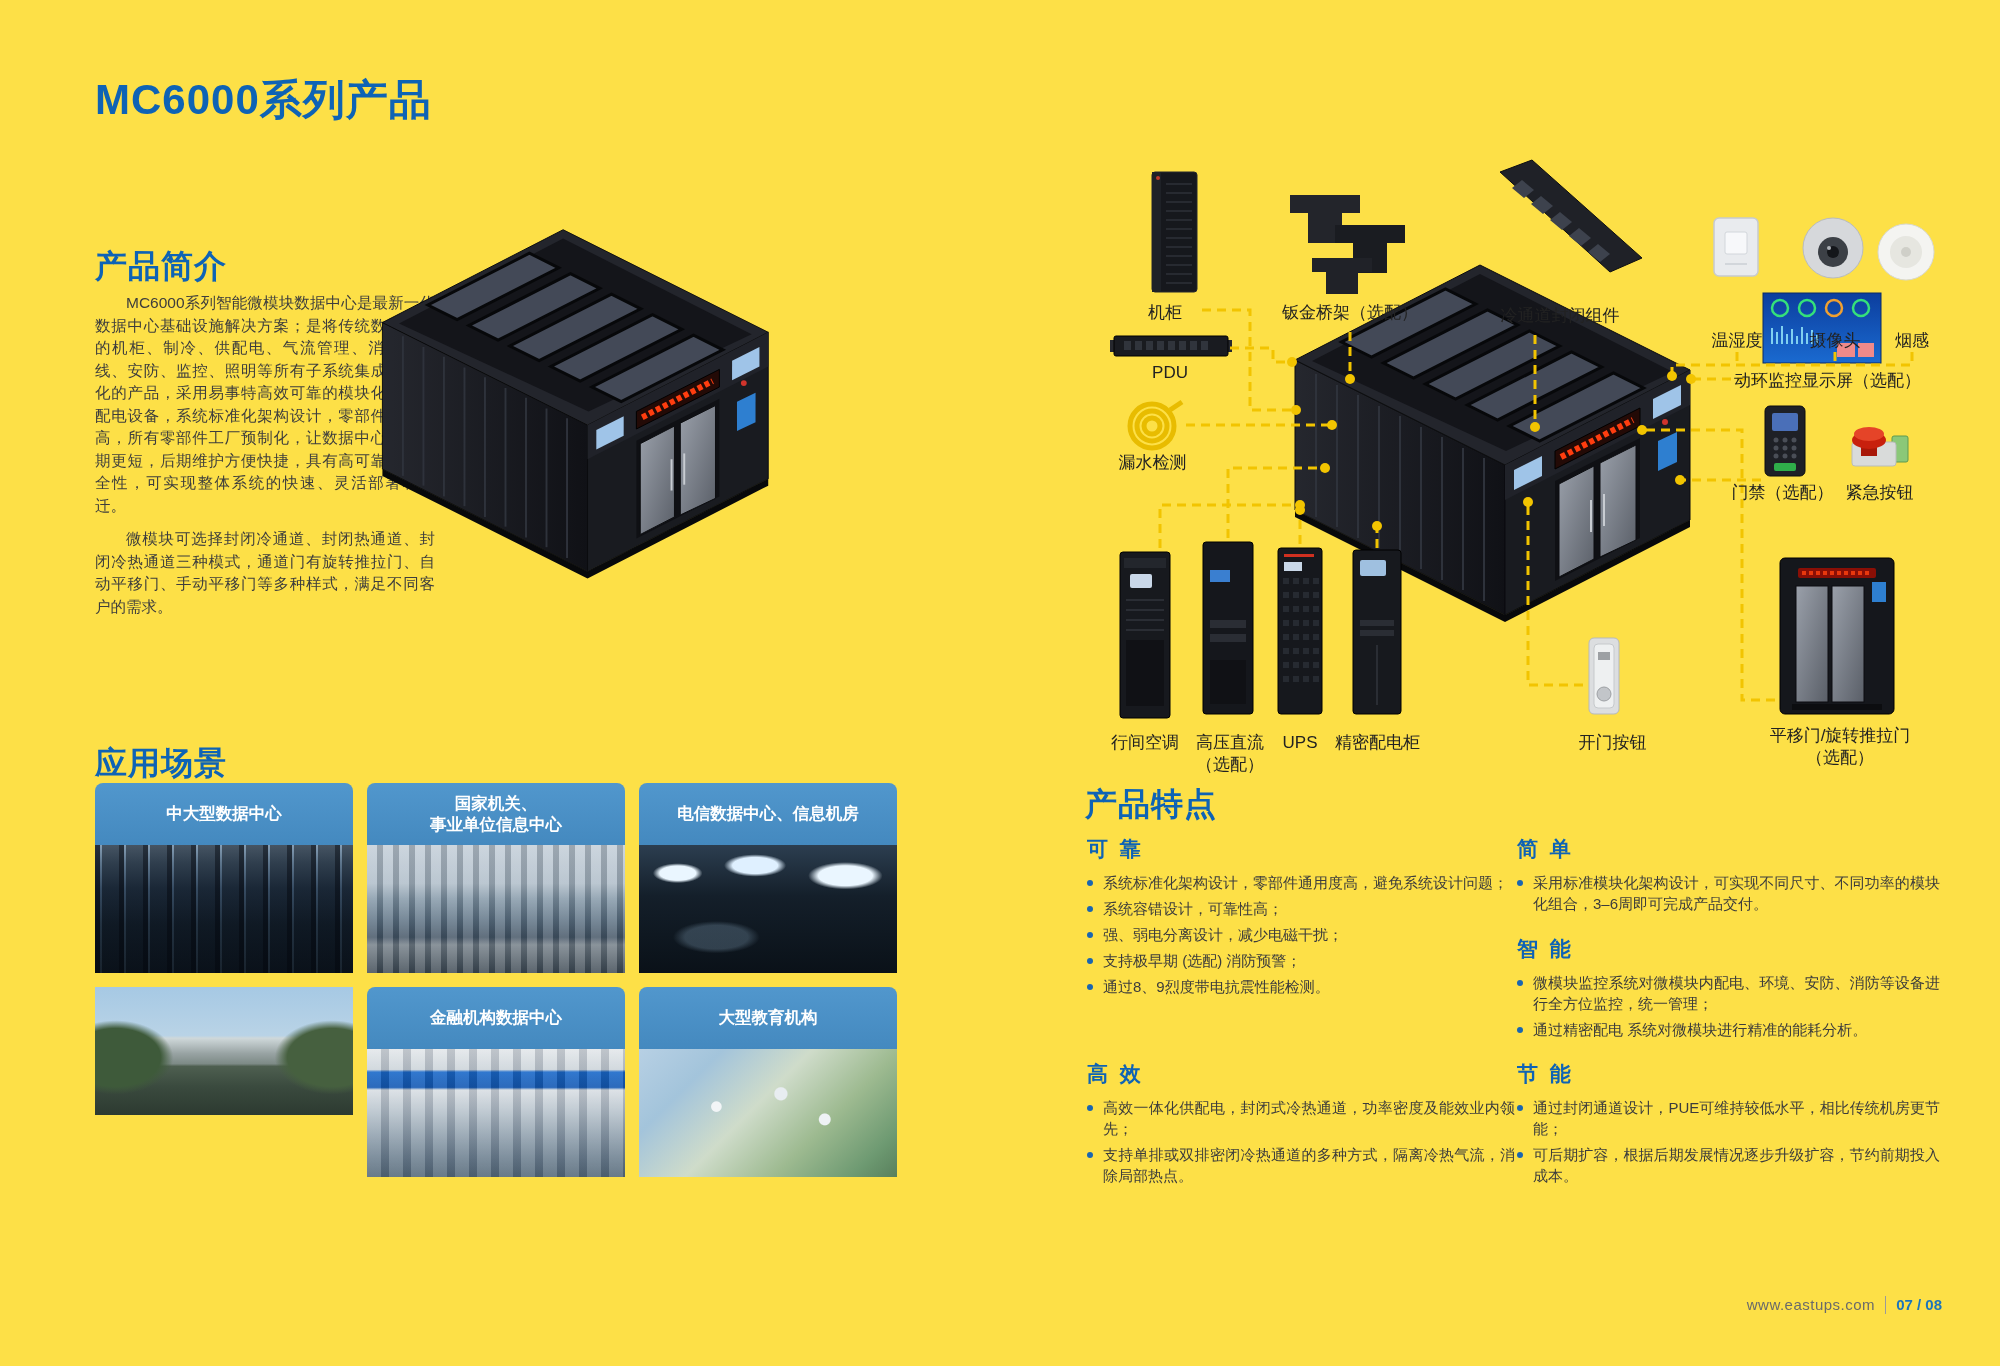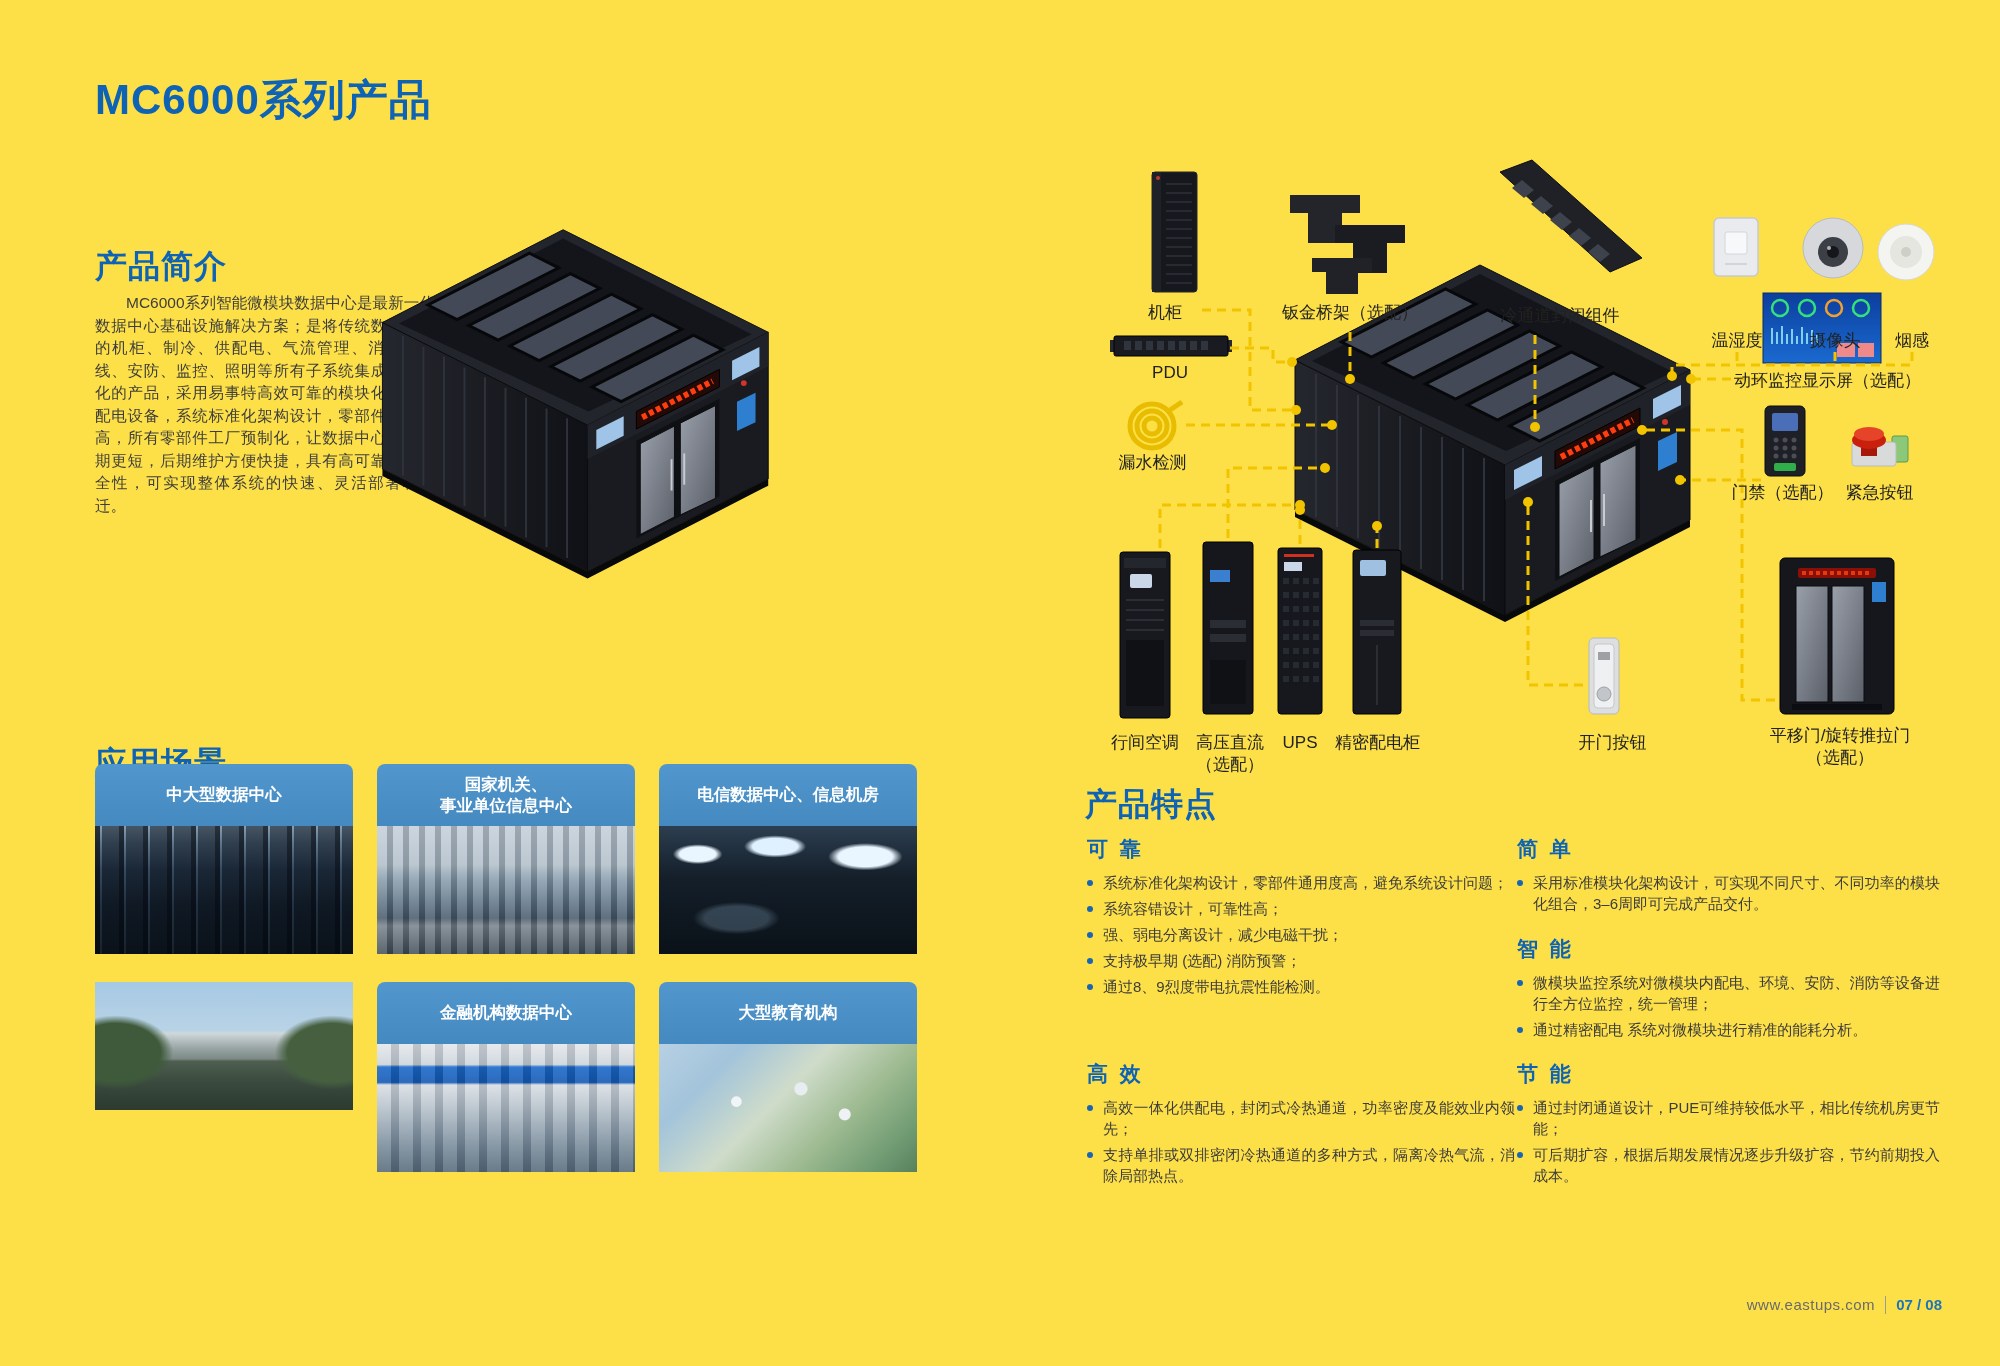"微模块可选择封闭冷通道、封闭热通道、封闭冷热通道三种模式，通道门有旋转推拉门、自" p { html: none -> <p>微模块可选择封闭冷通道、封闭热通道、封闭冷热通道三种模式，通道门有旋转推拉门、自动平移门、手动平移门等多种样式，满足不同客户的需求。</p> }
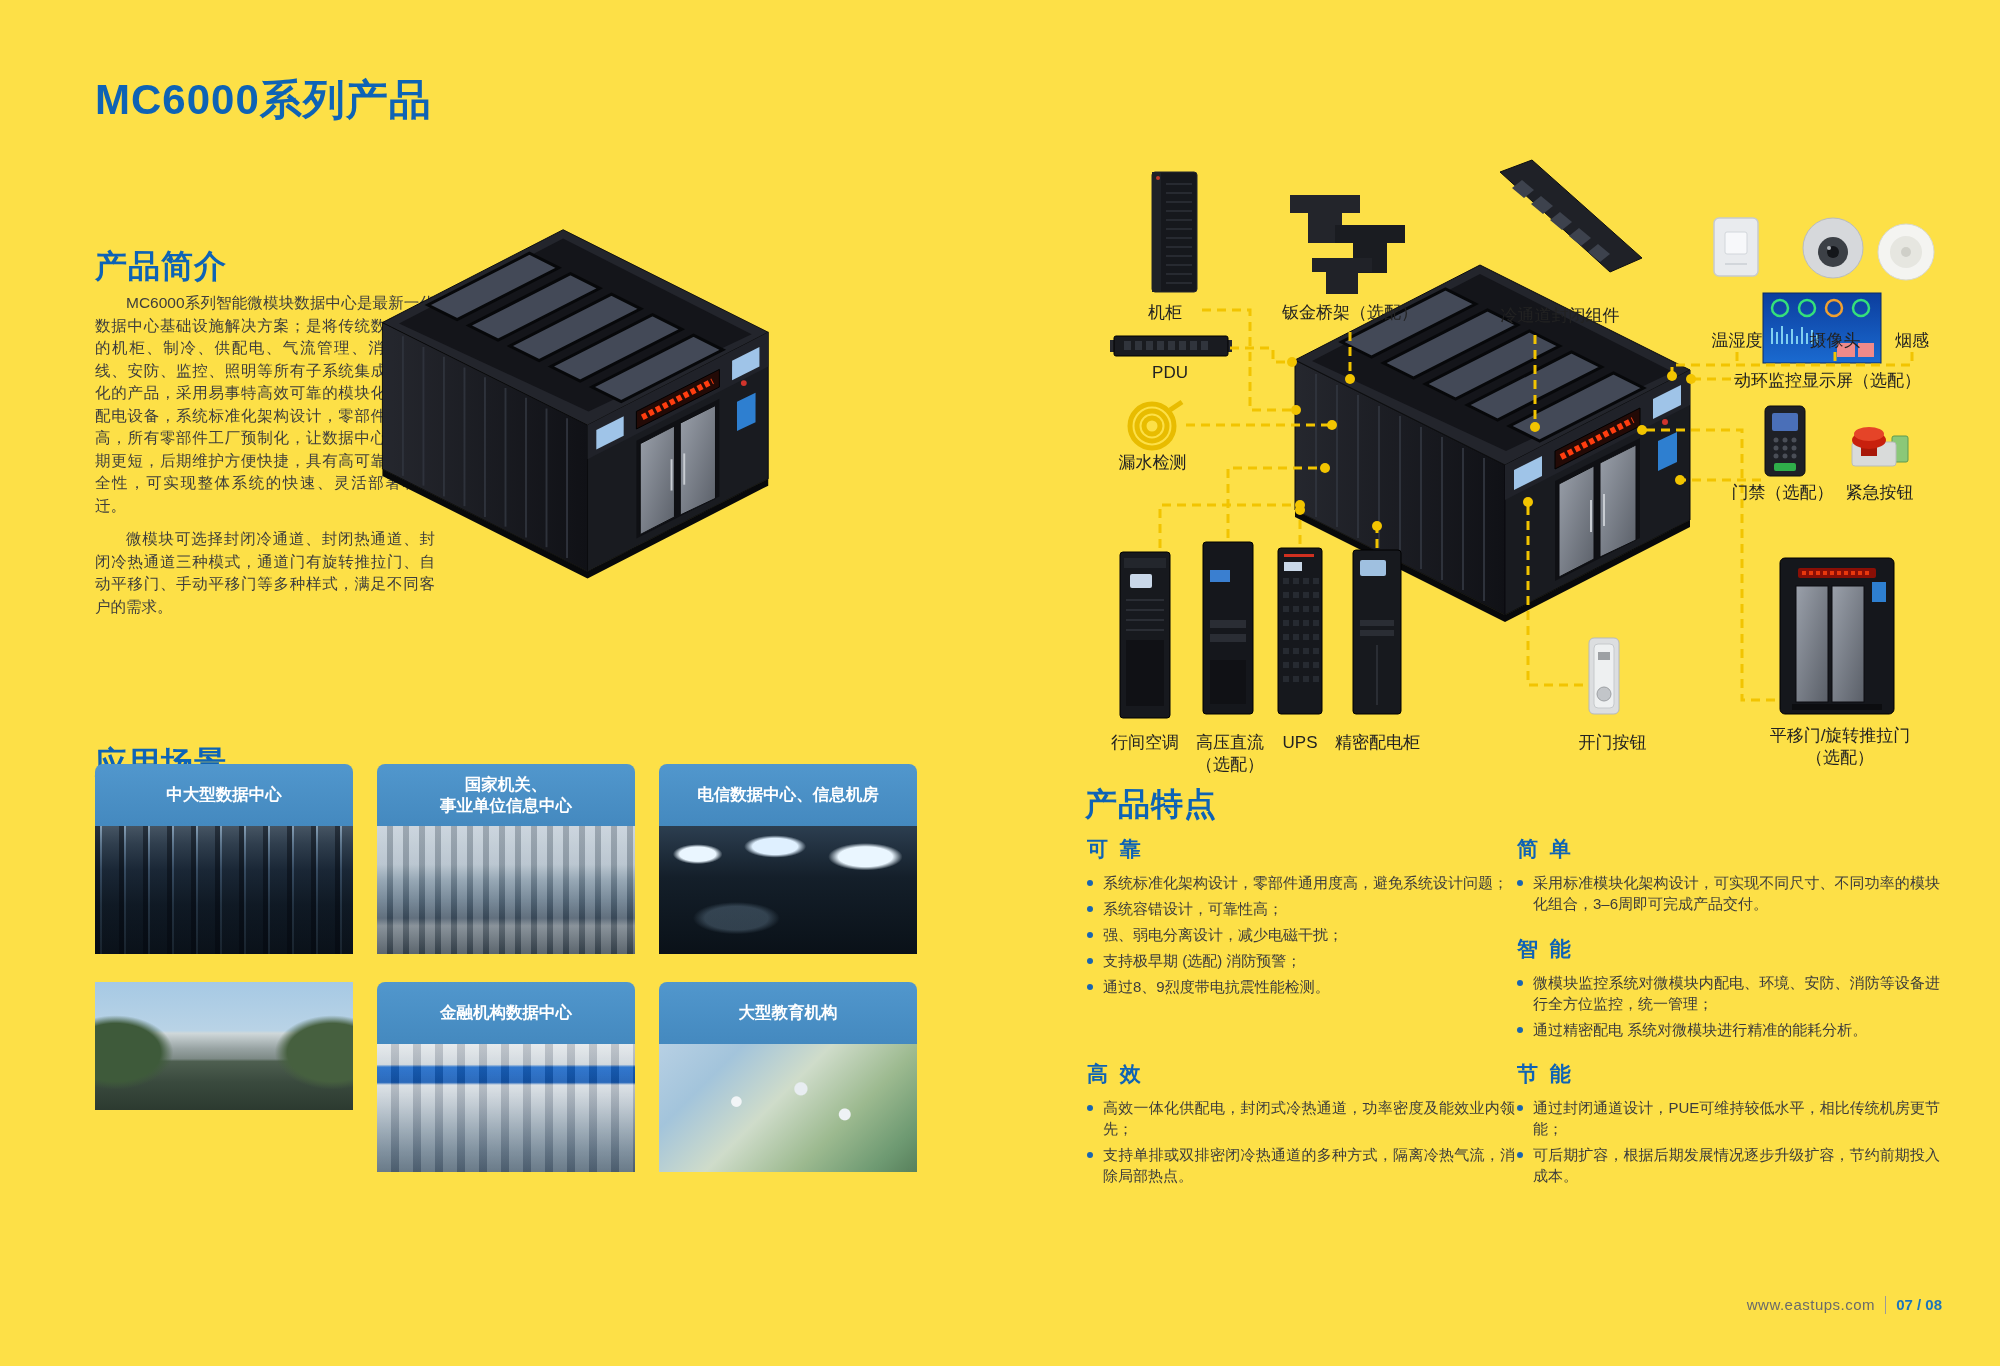"中大型数据中心" .cards { gap: none -> 14px; top: 764px -> 783px }
